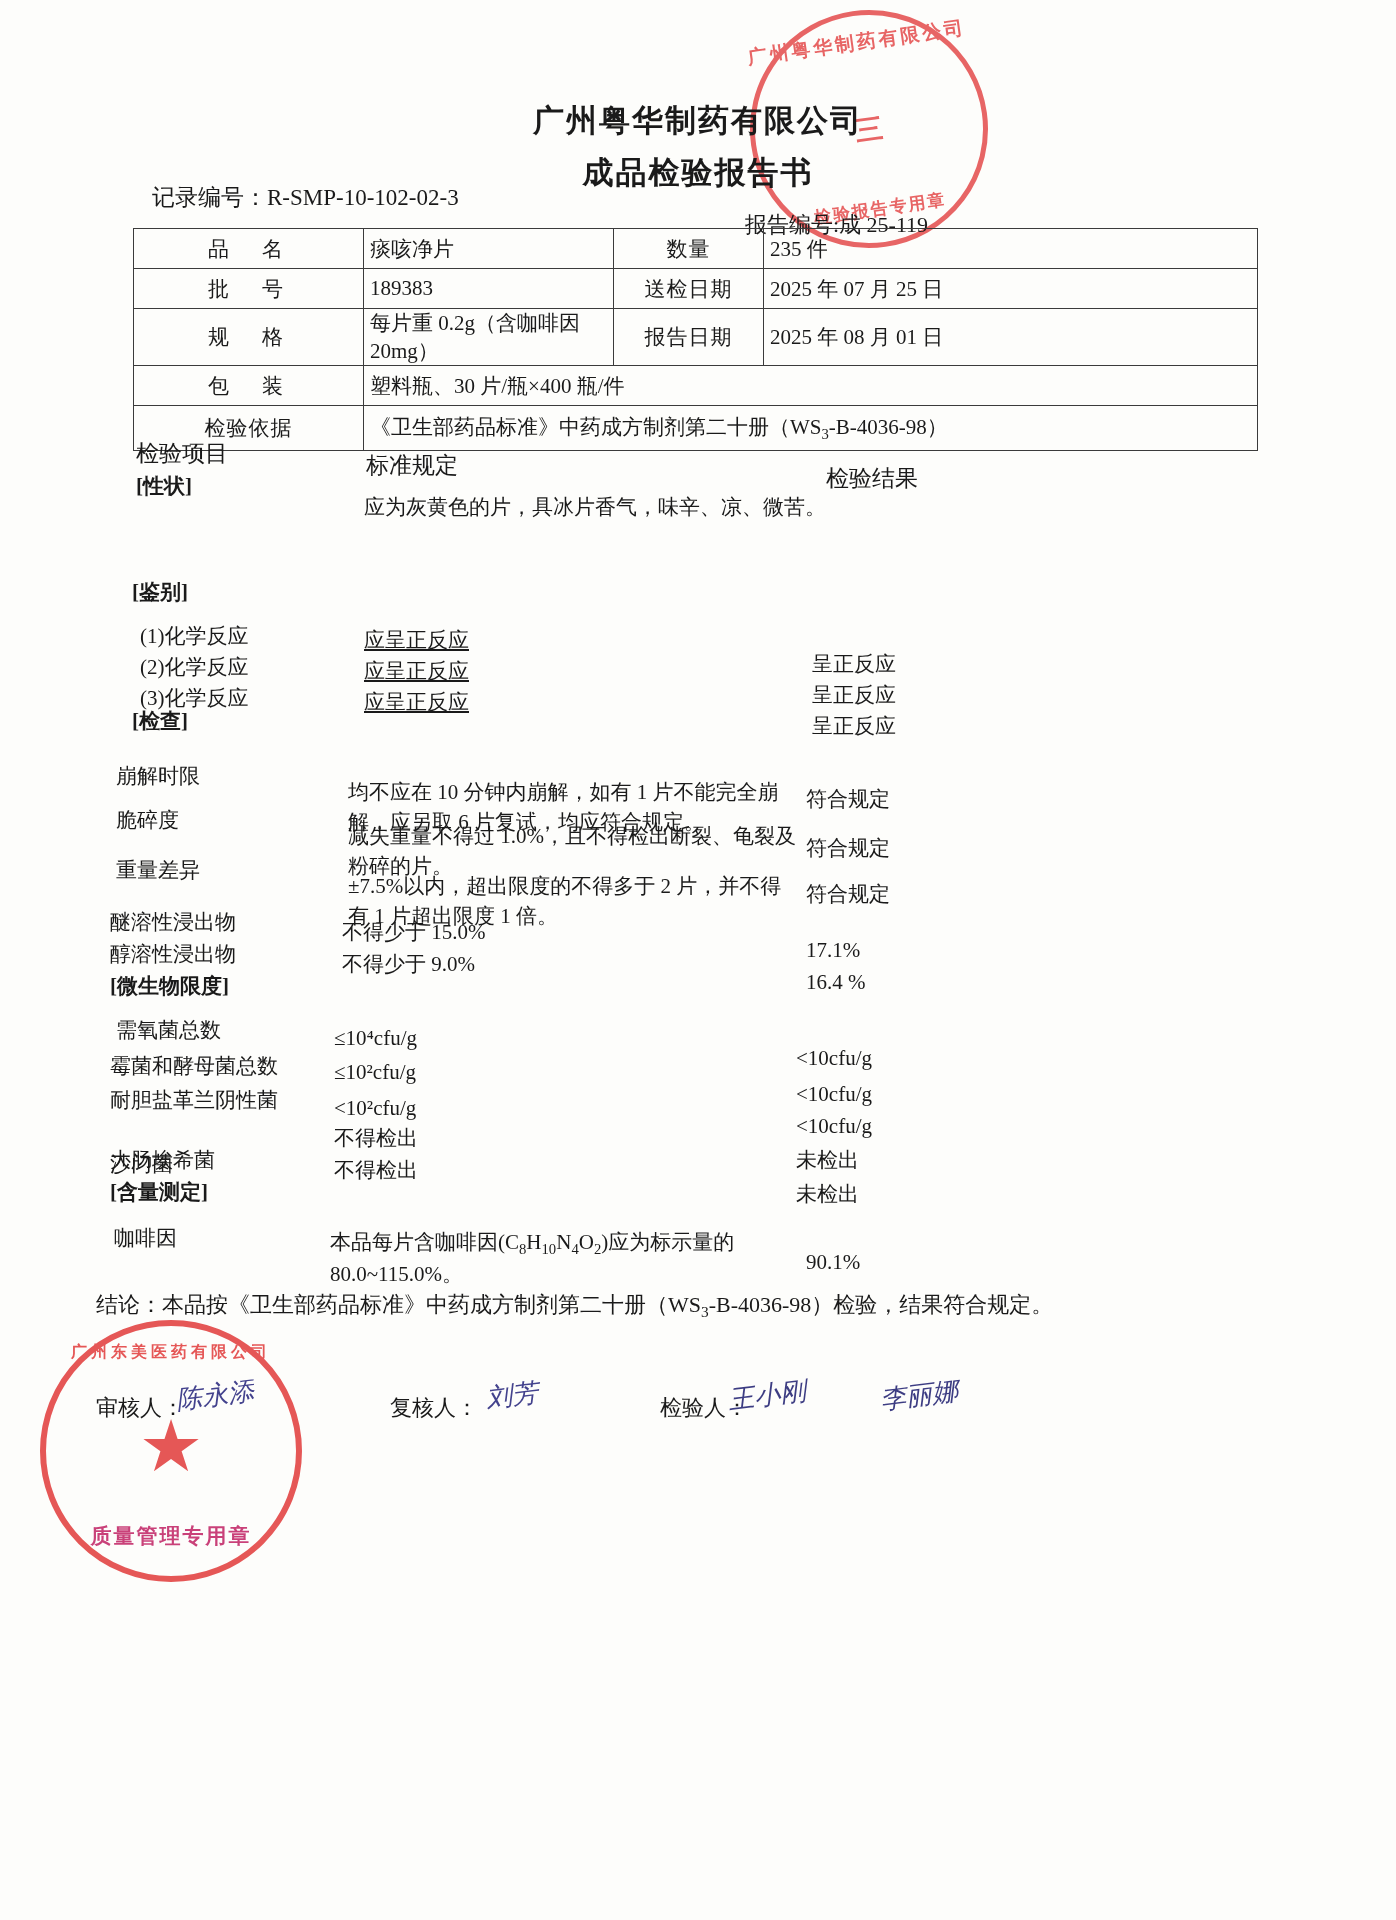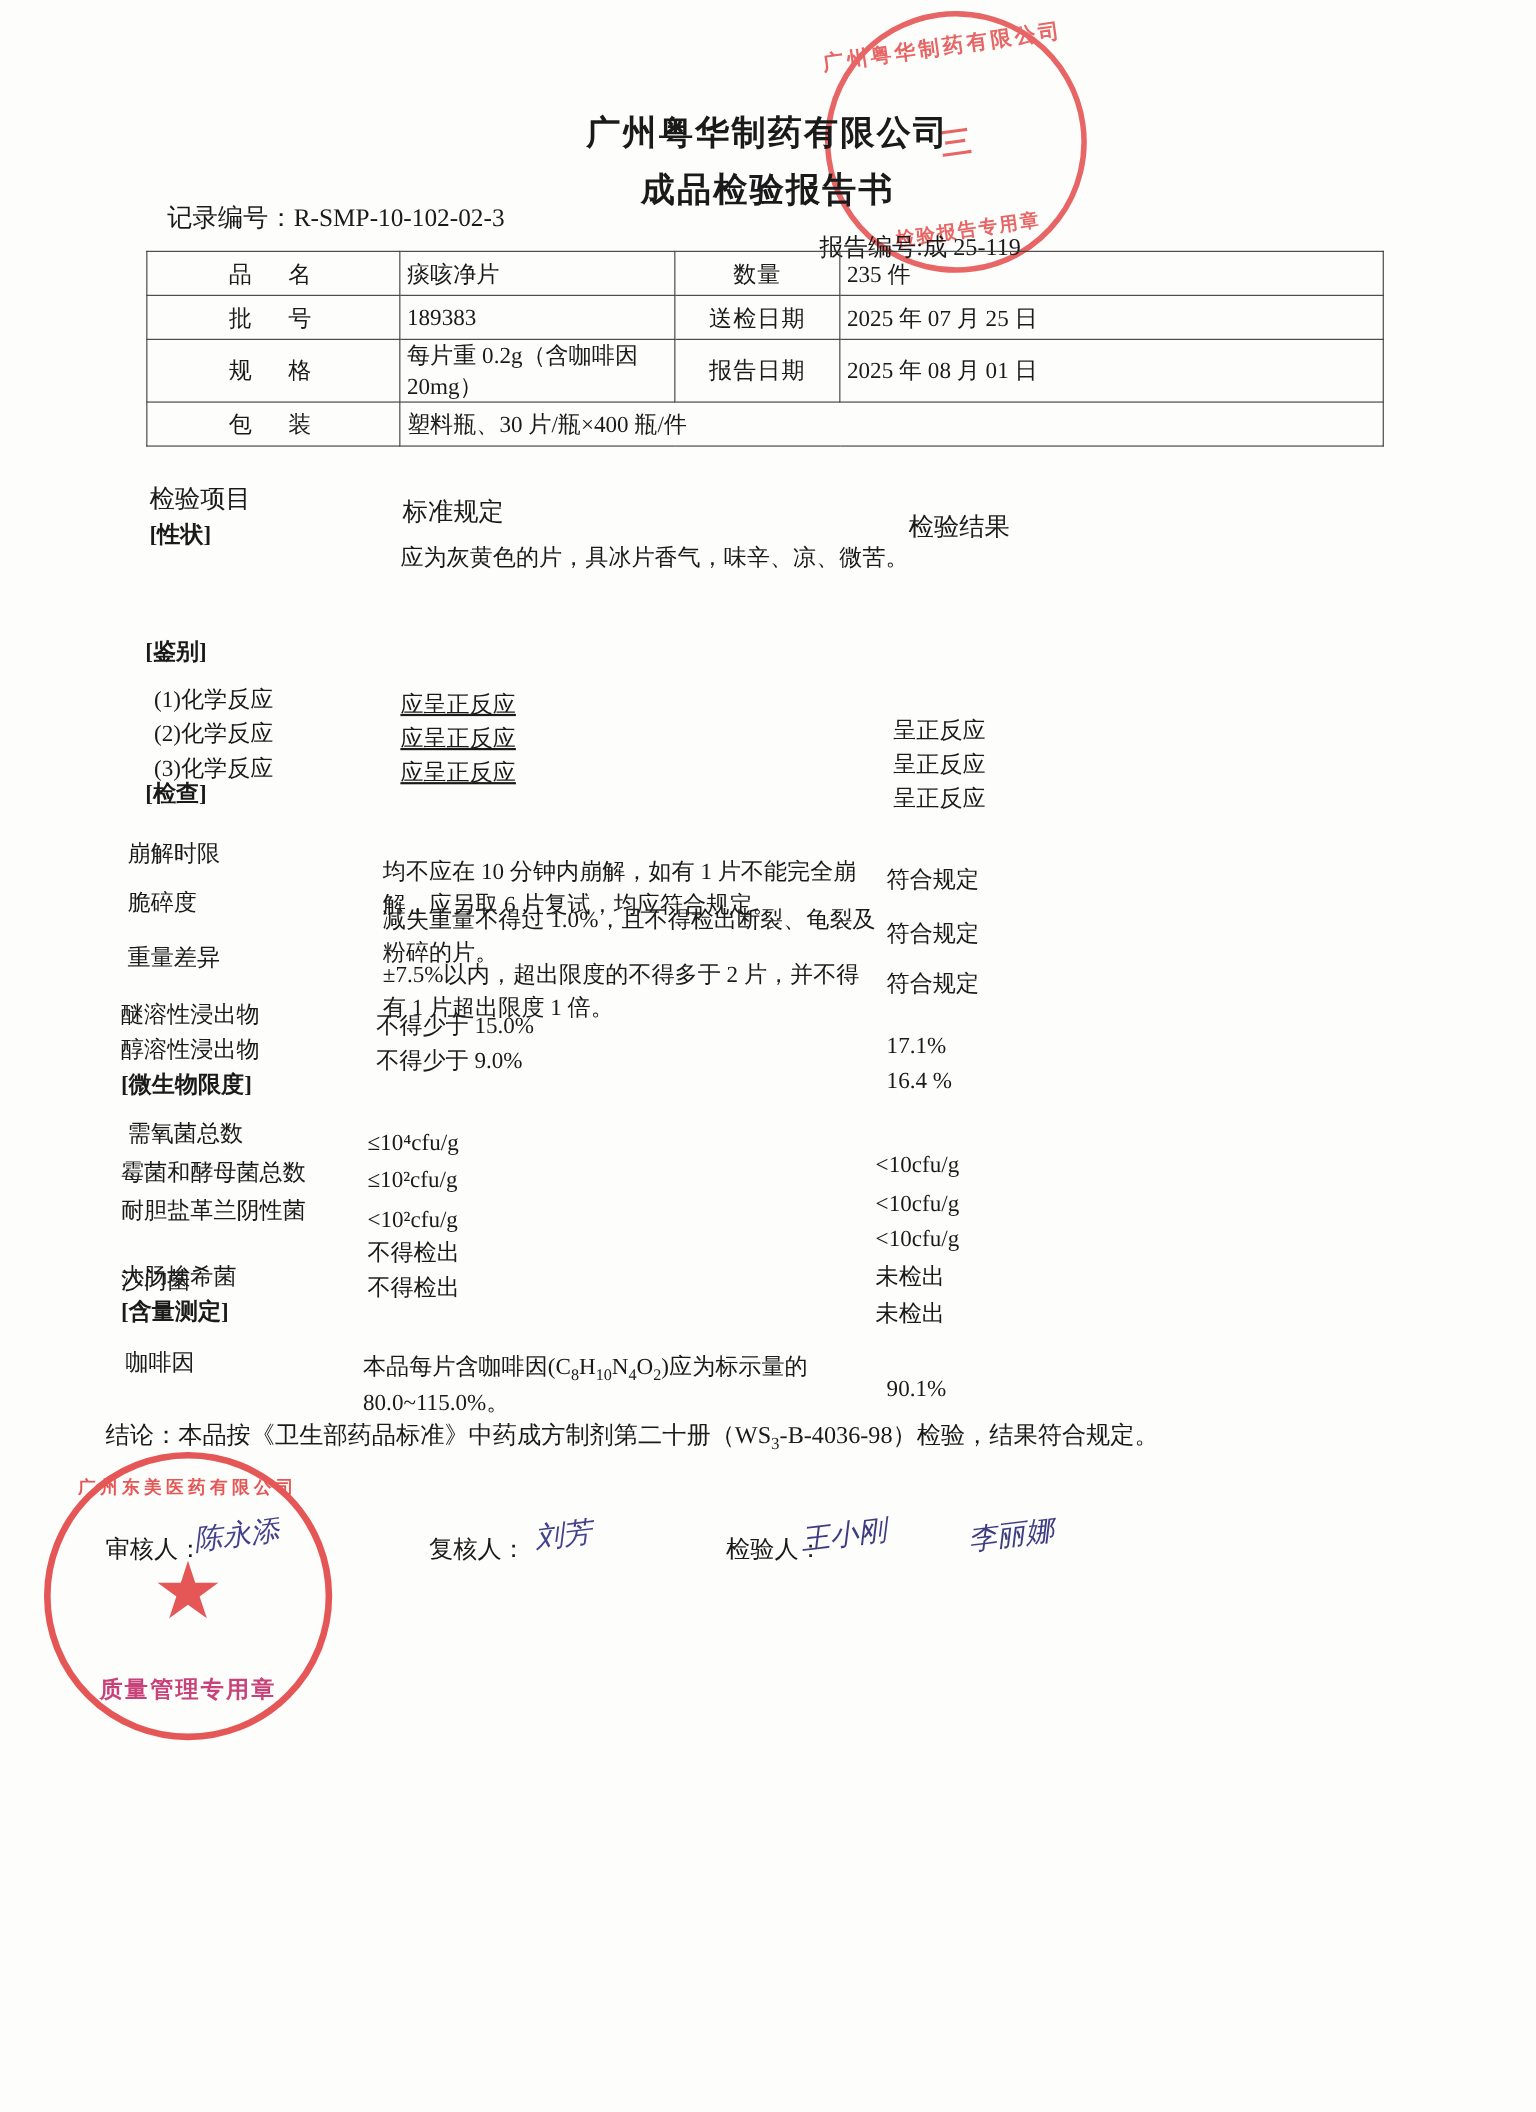"检验依据" tr.basis-row { html: none -> <tr> <td>检验依据</td> <td>《卫生部药品标准》中药成方制剂第二十册（WS<sub>3</sub>-B-4036-98）</td> </tr> }
